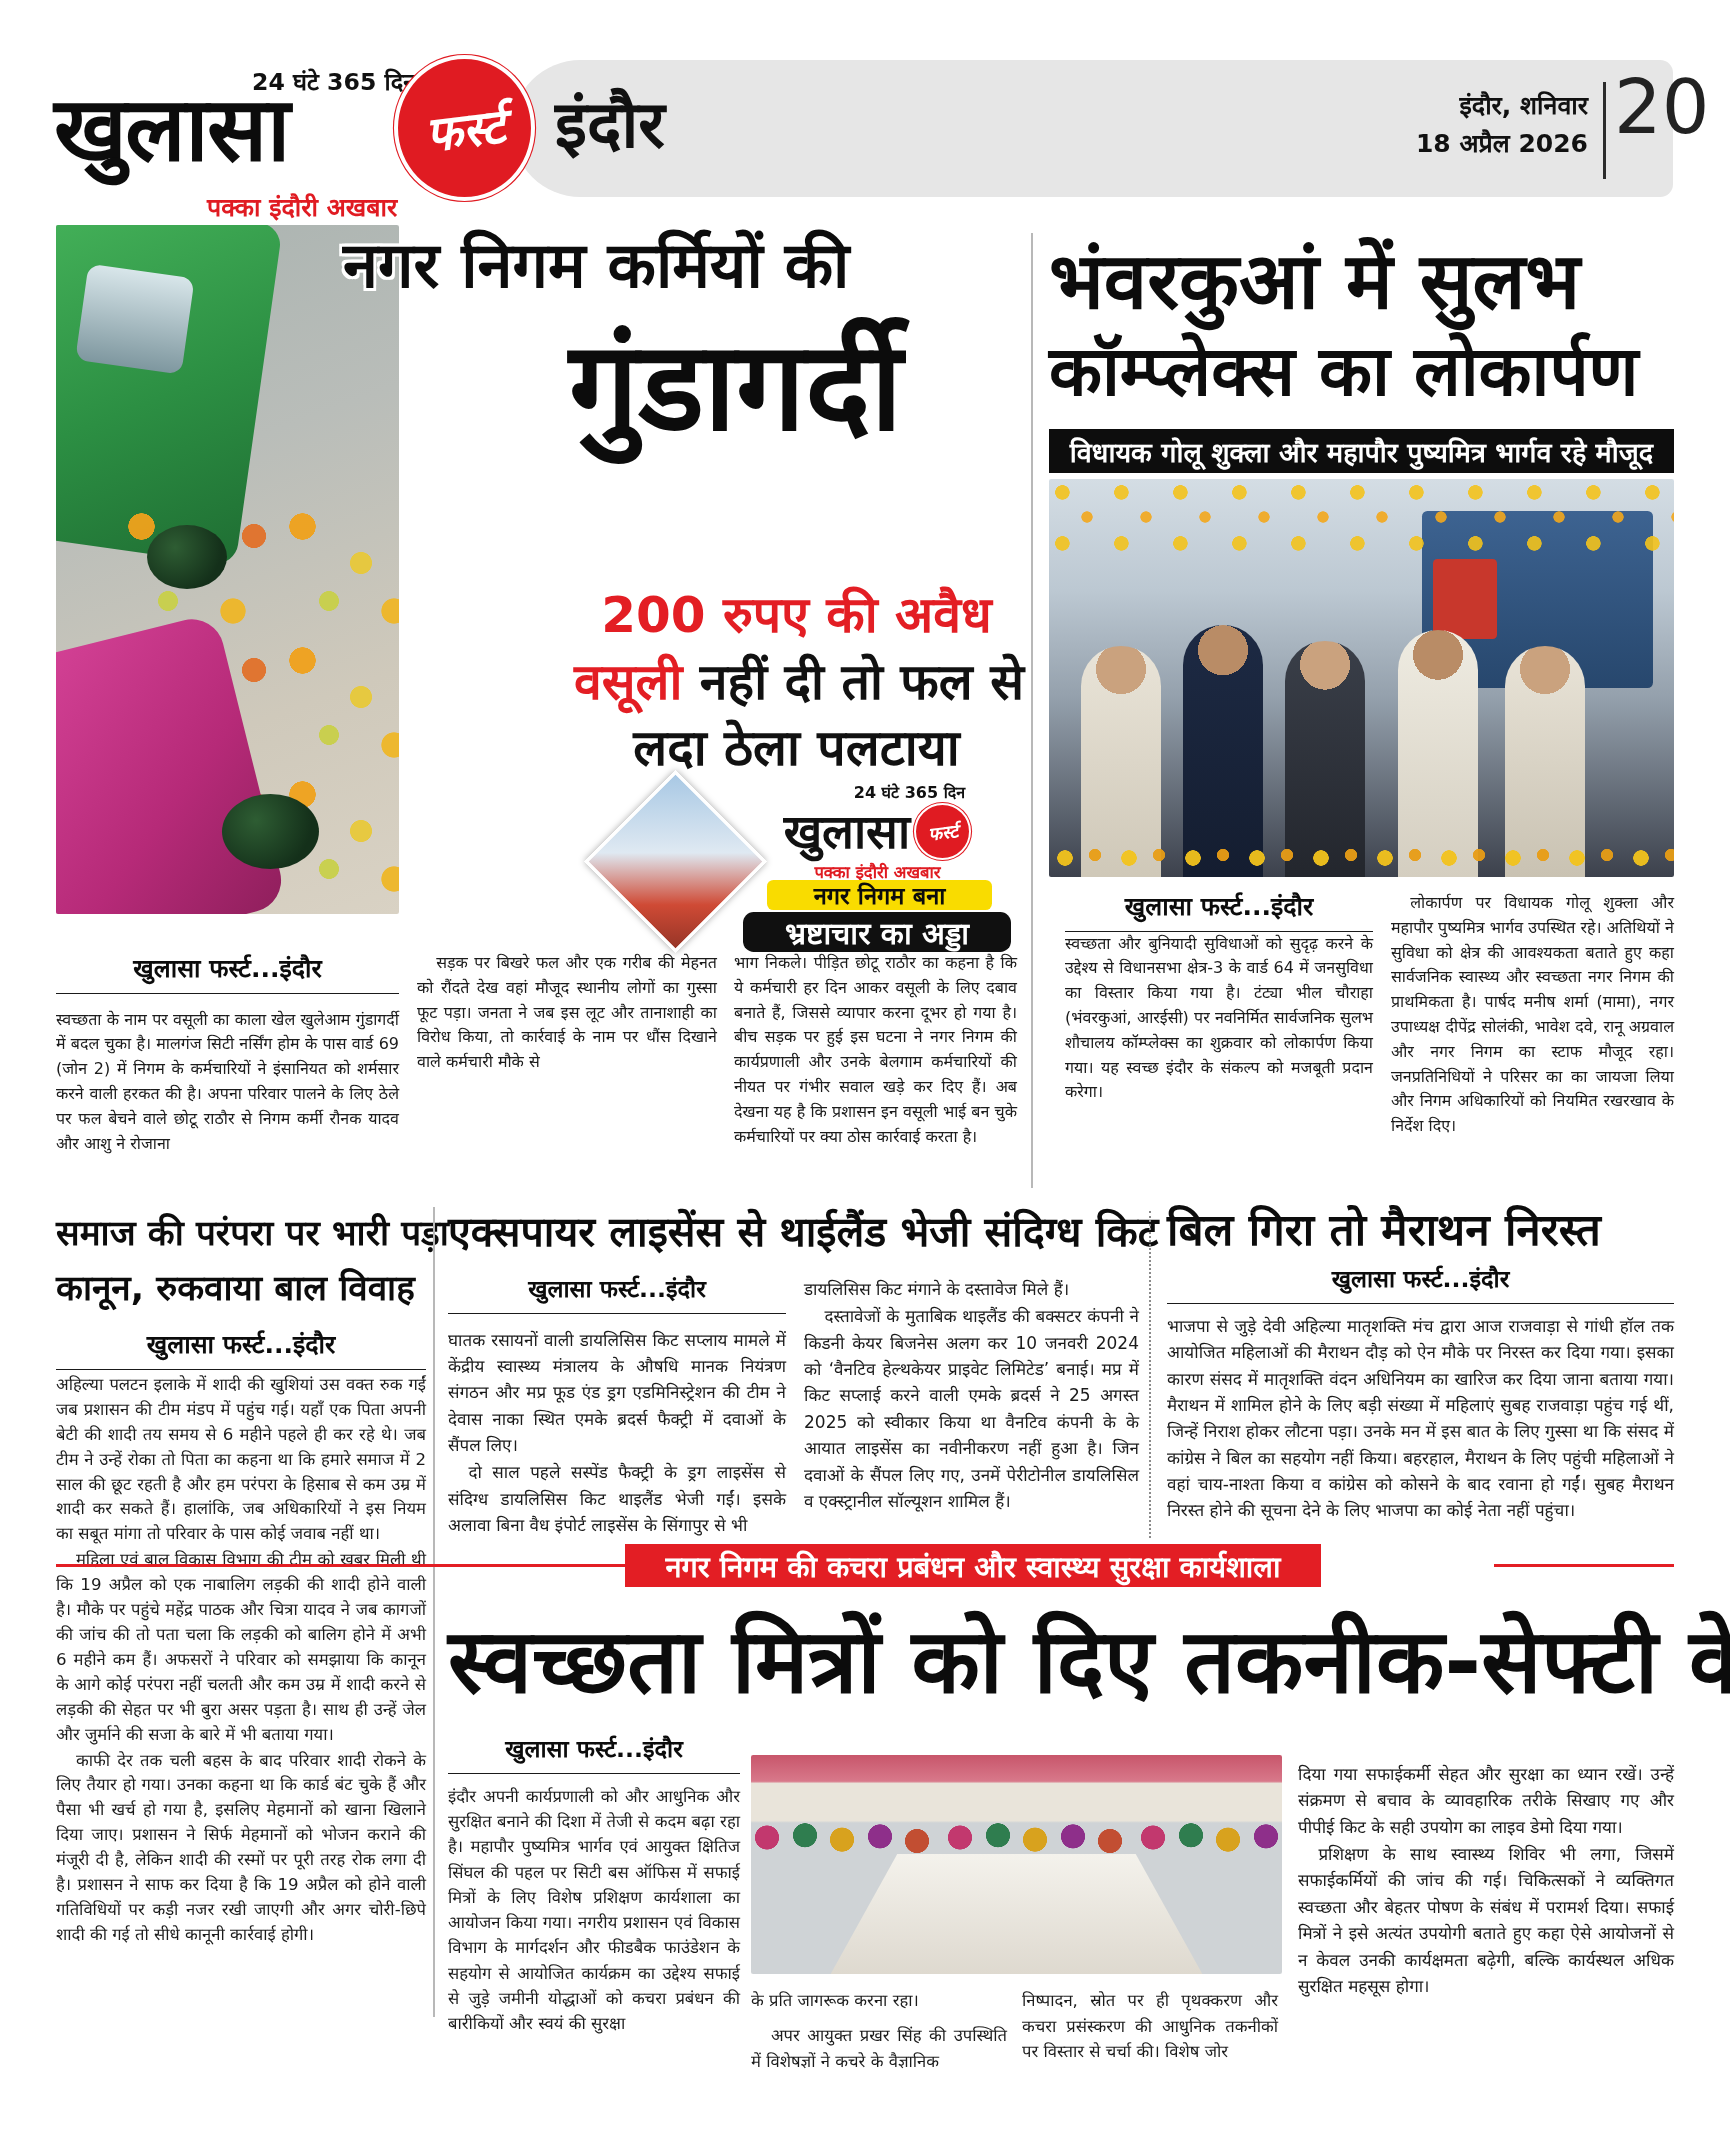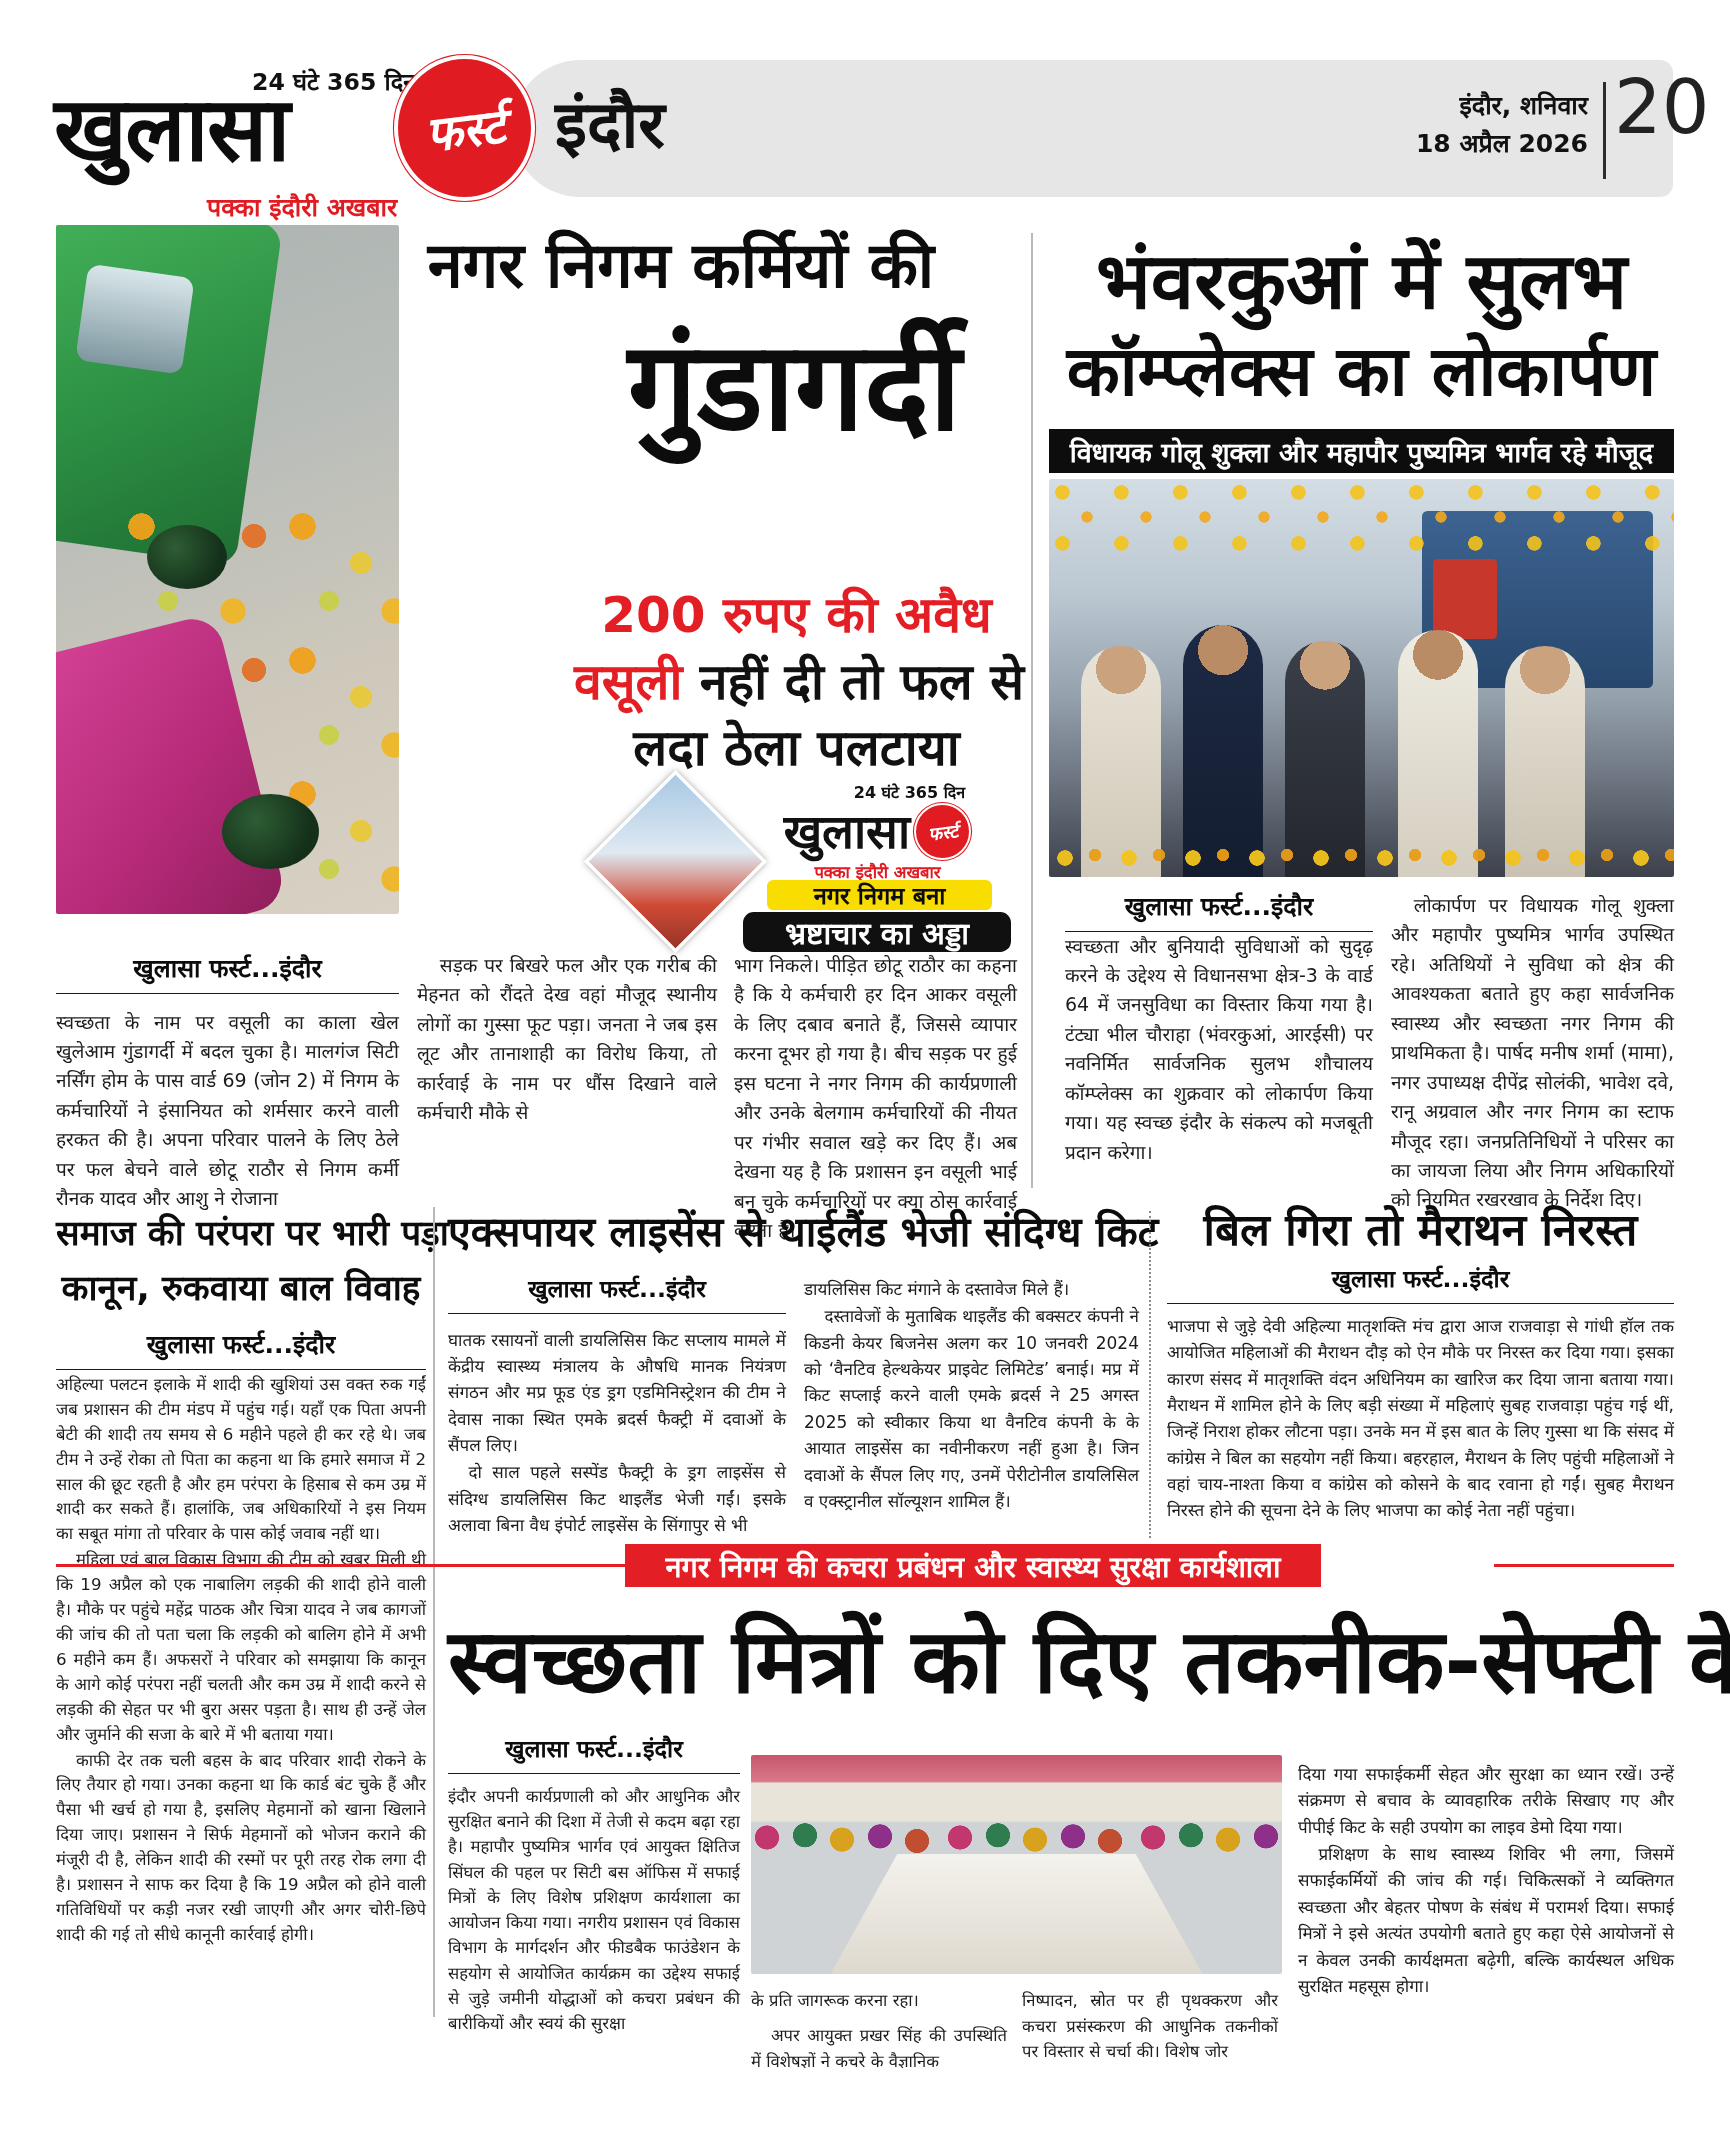"नगर निगम कर्मियों की" .hl { text-align: center -> left }
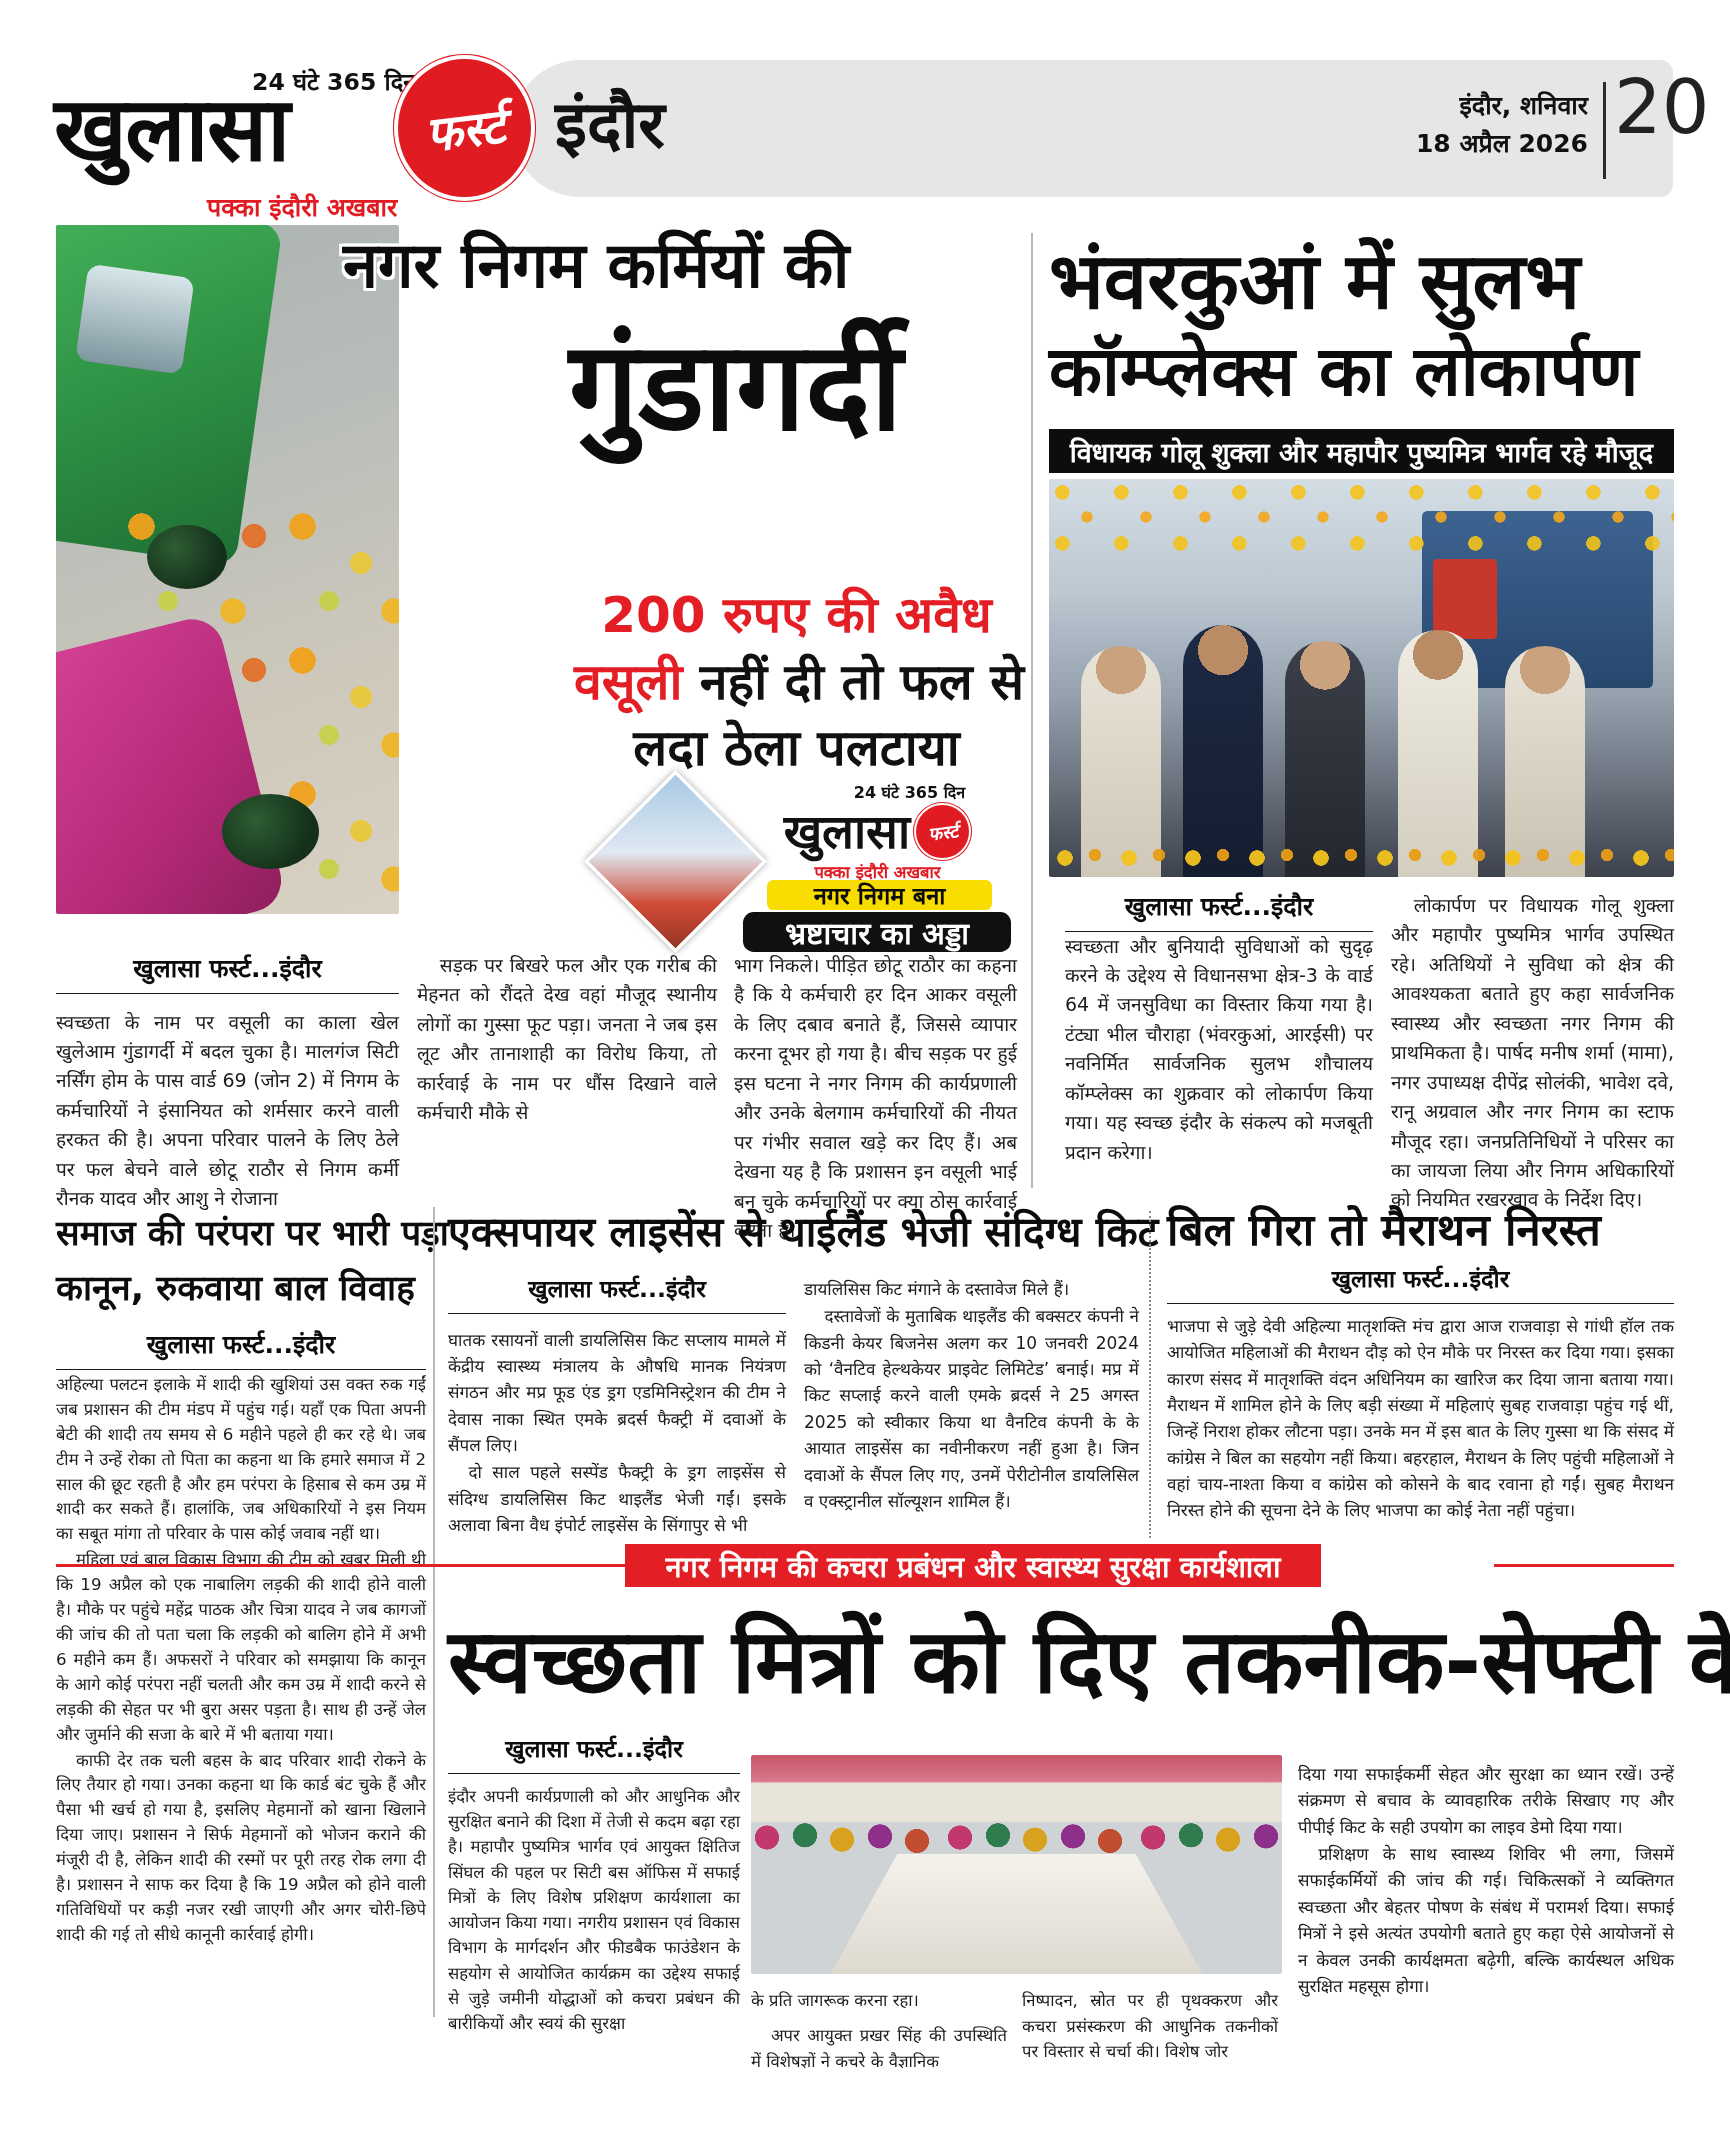"लोकार्पण पर विधायक गोलू शुक्ला" .body-text { font-size: 19px -> 16px }
